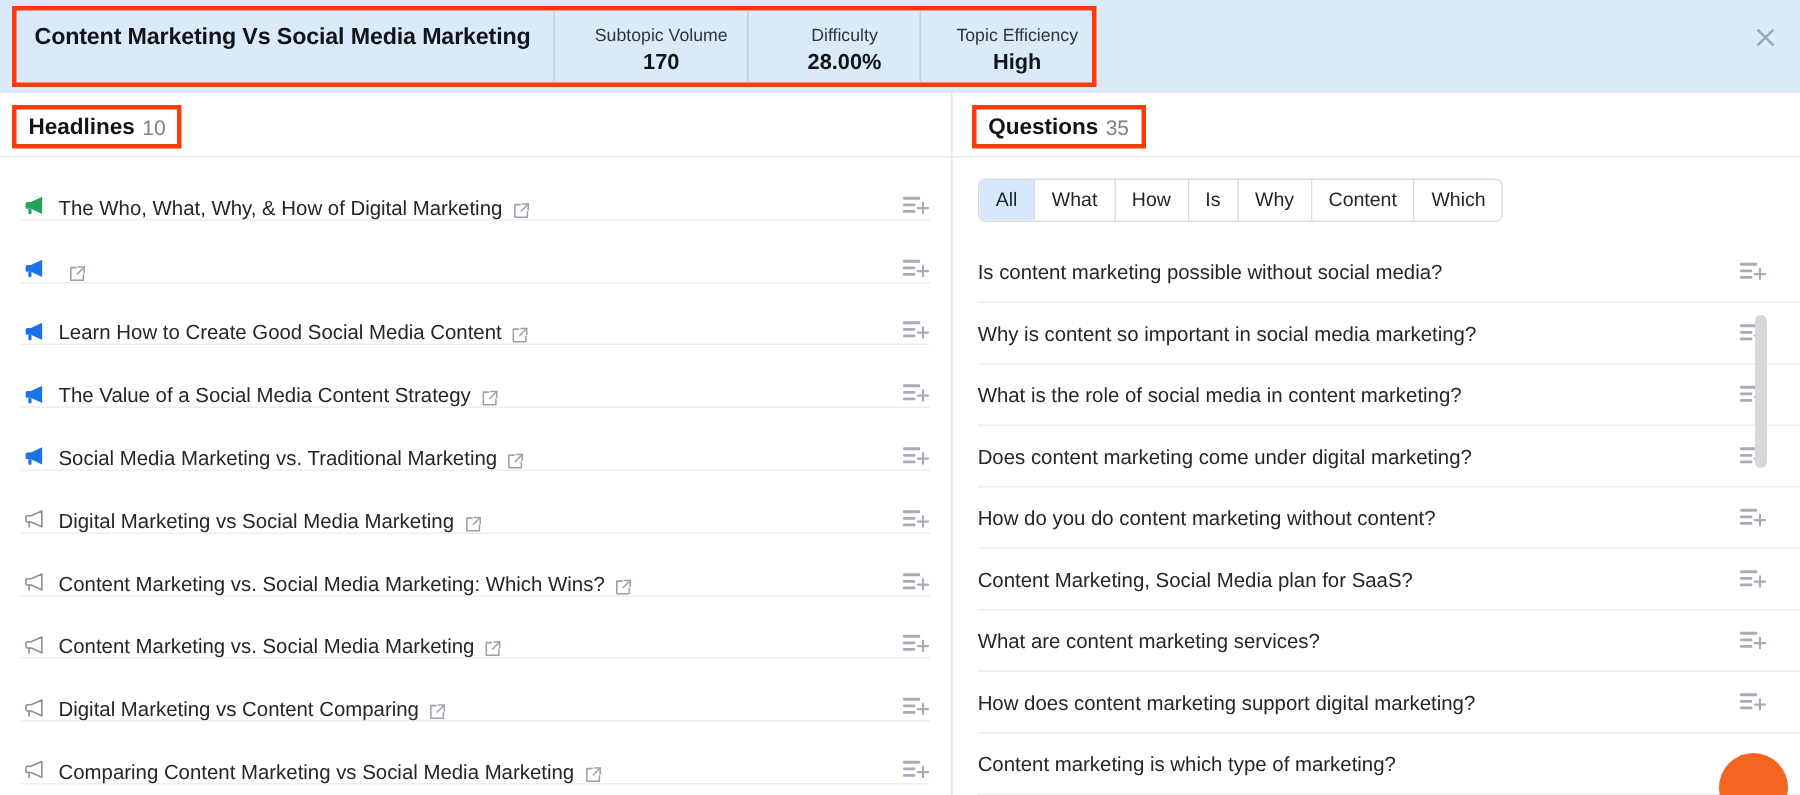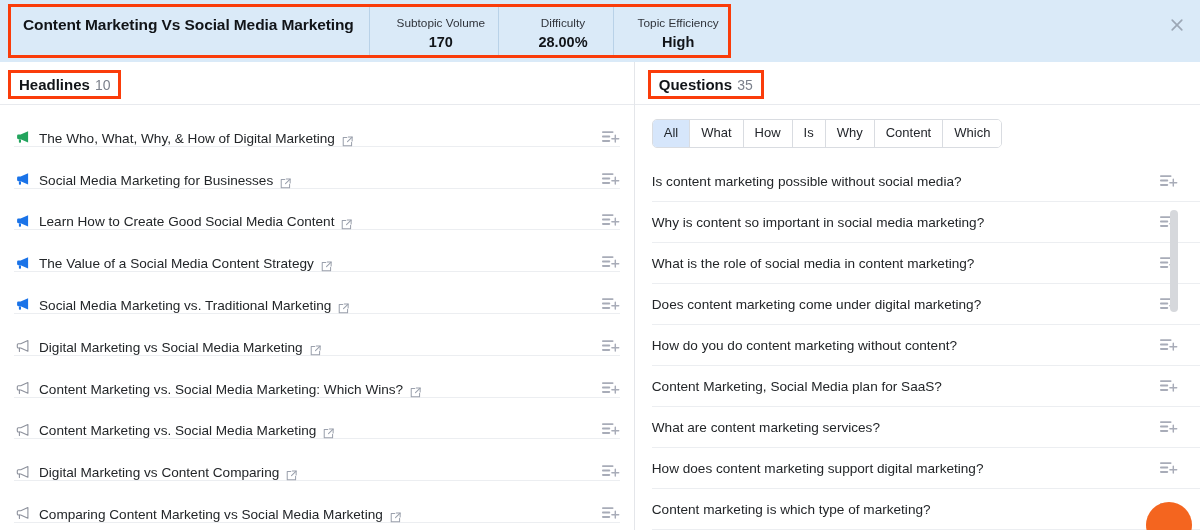"Social Media Marketing for Businesses" span.hl-text { html: <span>Social Media Marketing for Businesses</span> -> none }
